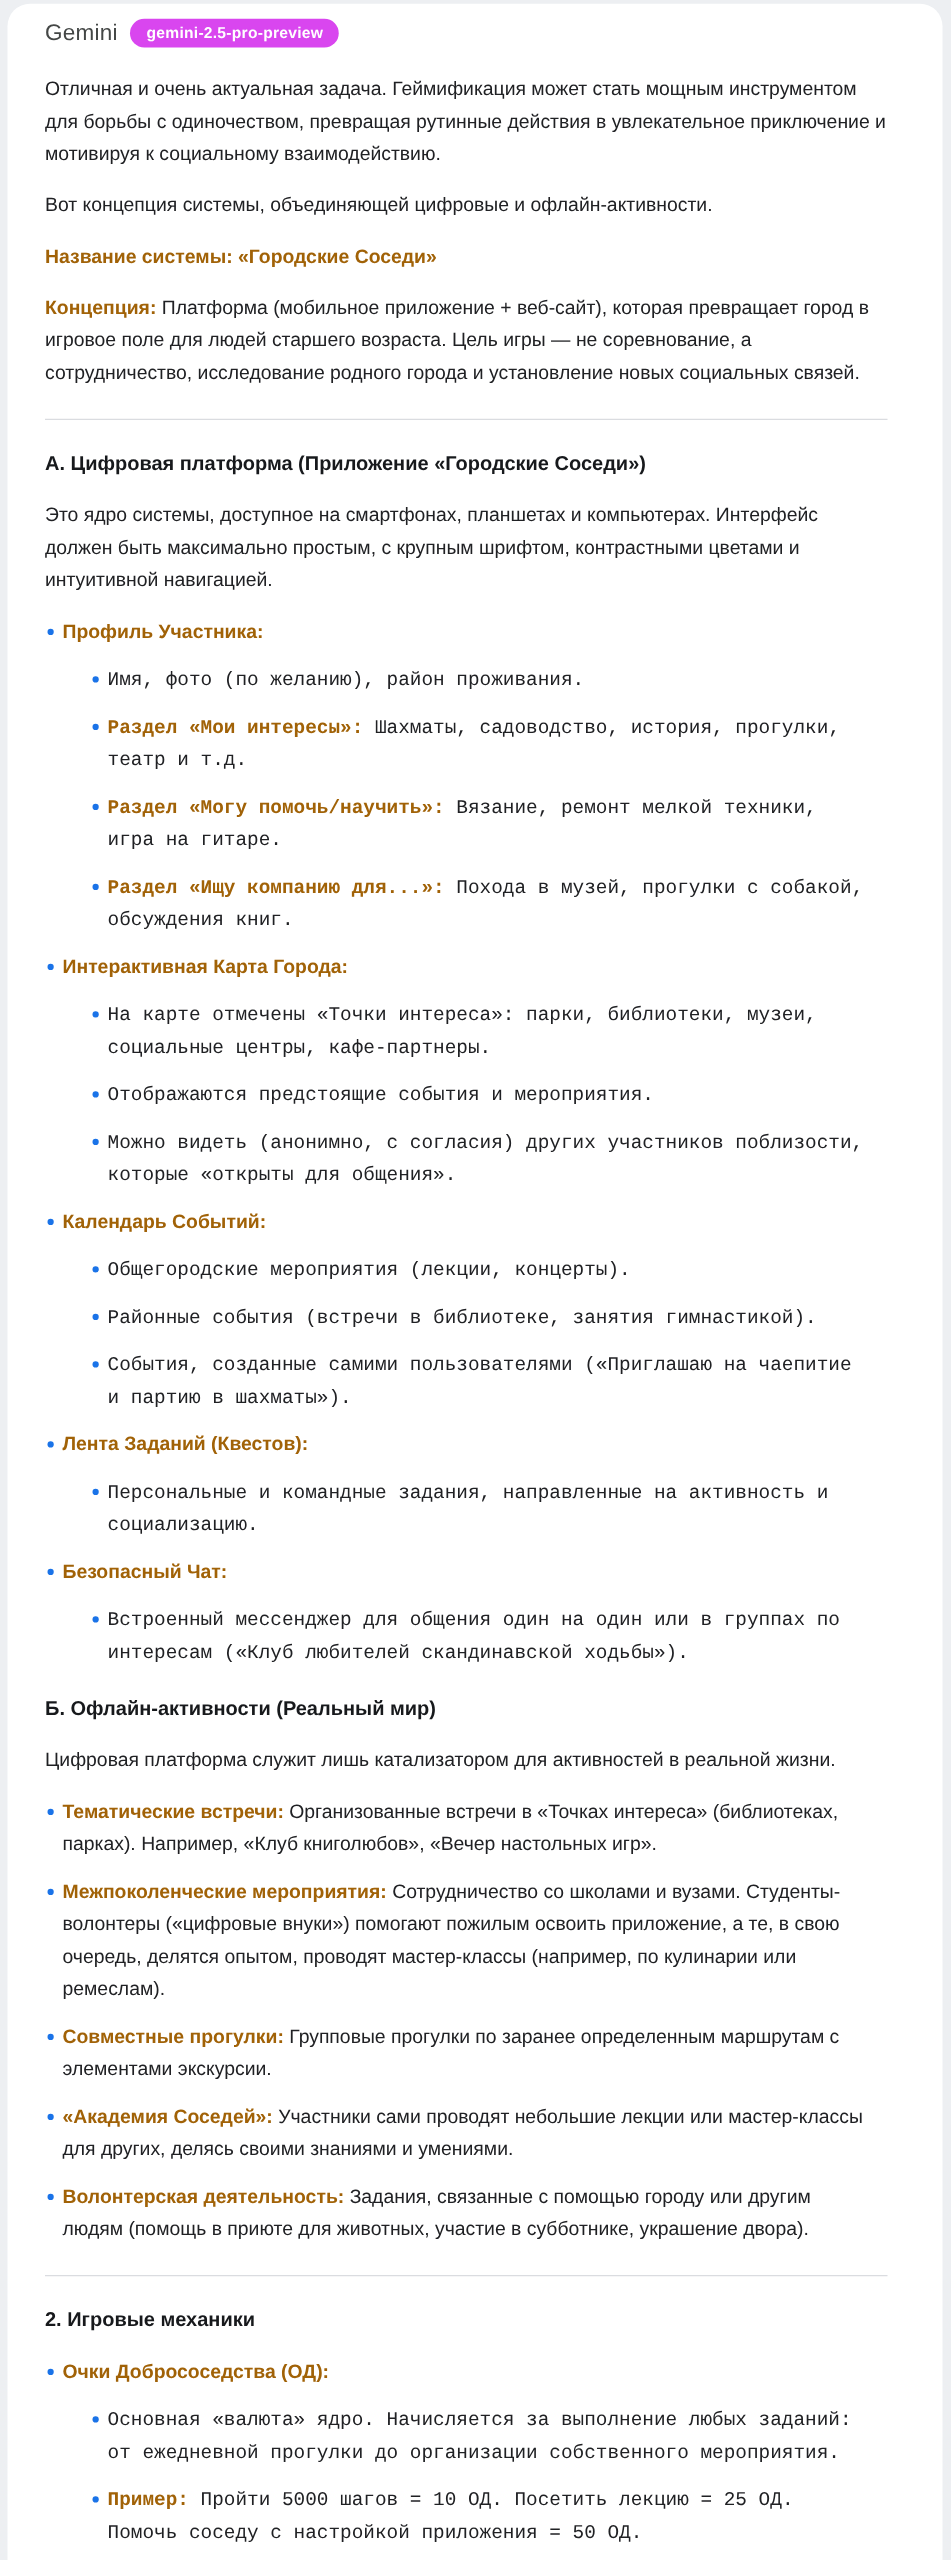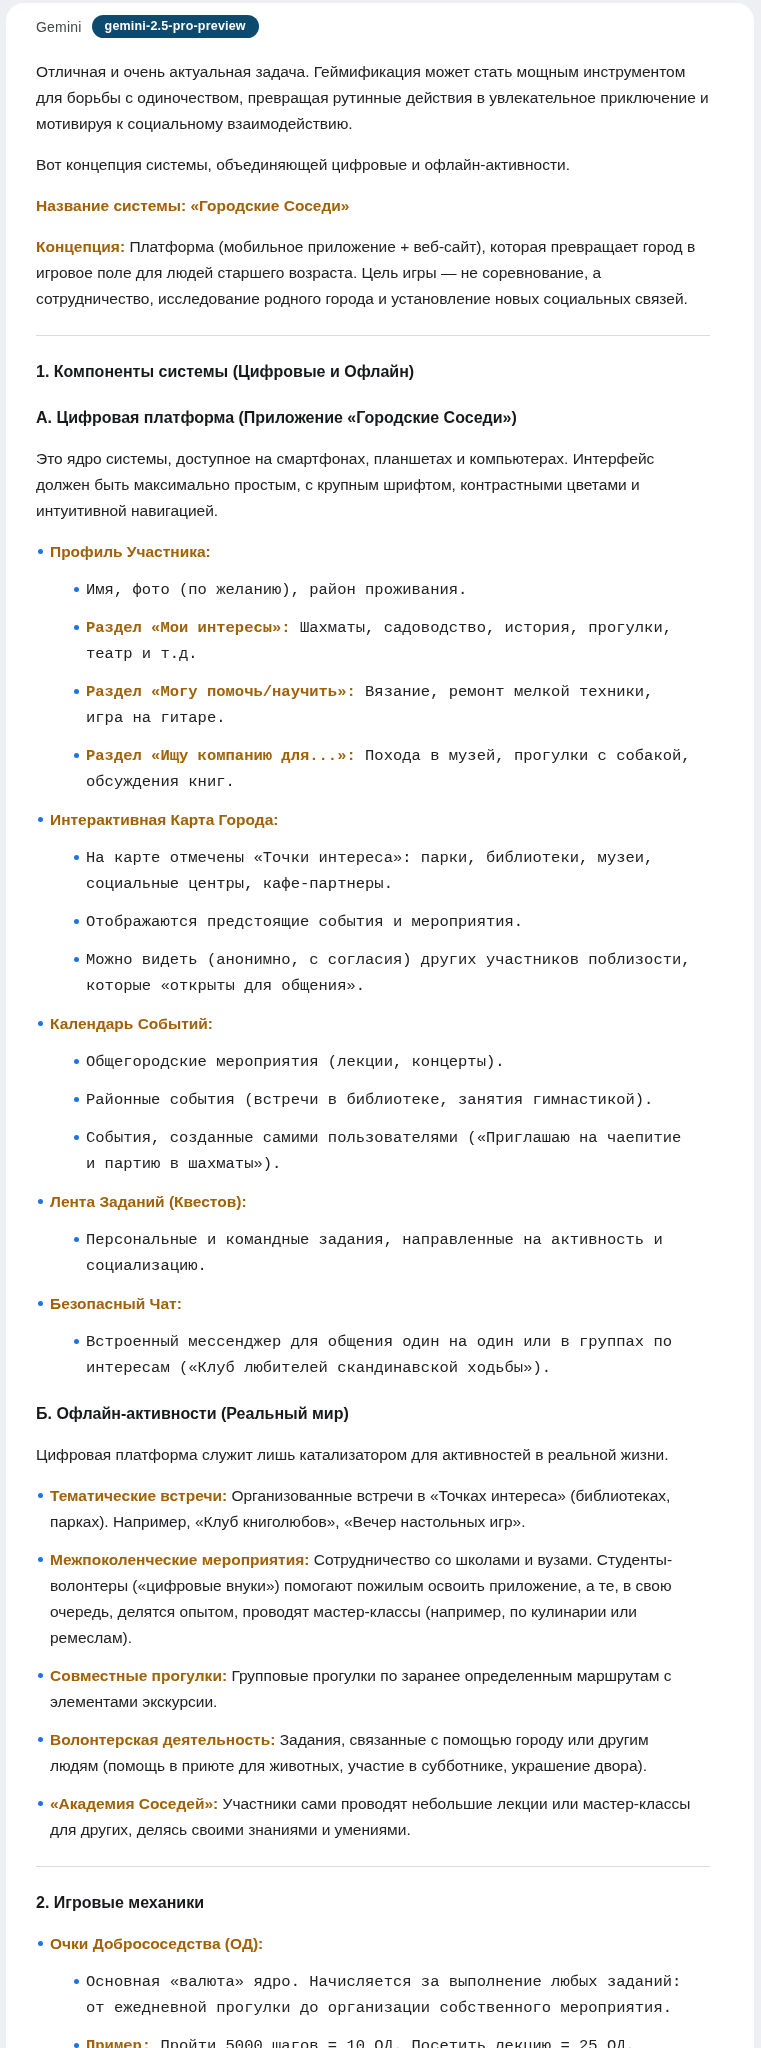"Gemini" .app-name { font-size: 14px -> 18px }
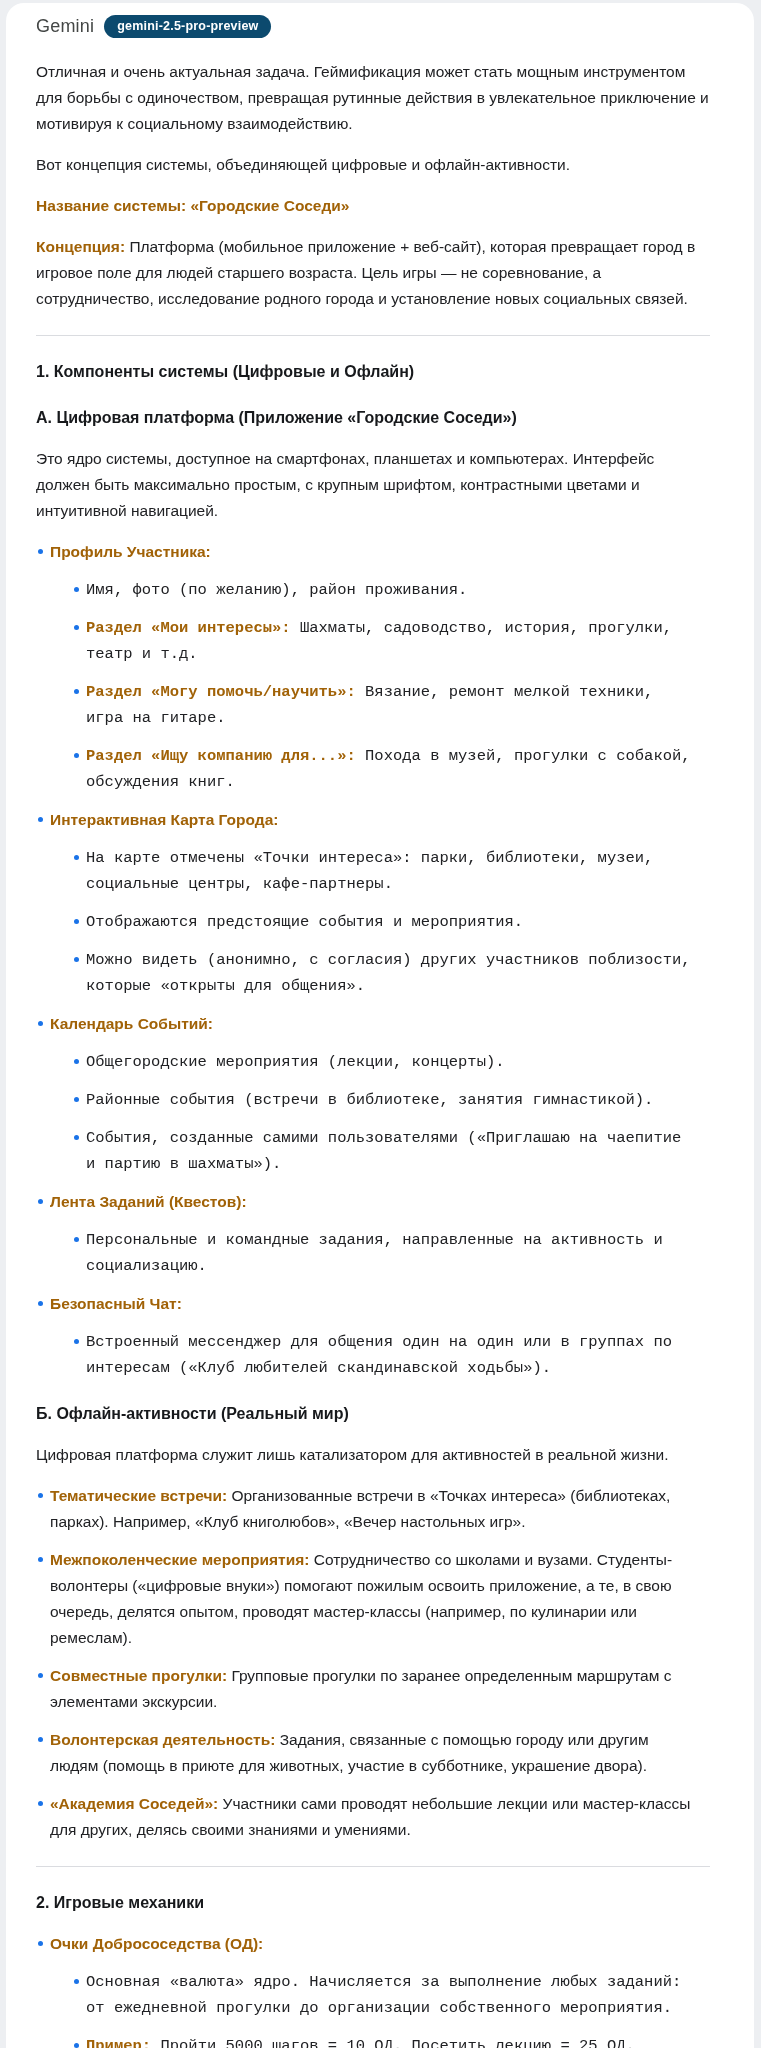"gemini-2.5-pro-preview" span.model-badge { background: #0c4a6e -> #d946ef }
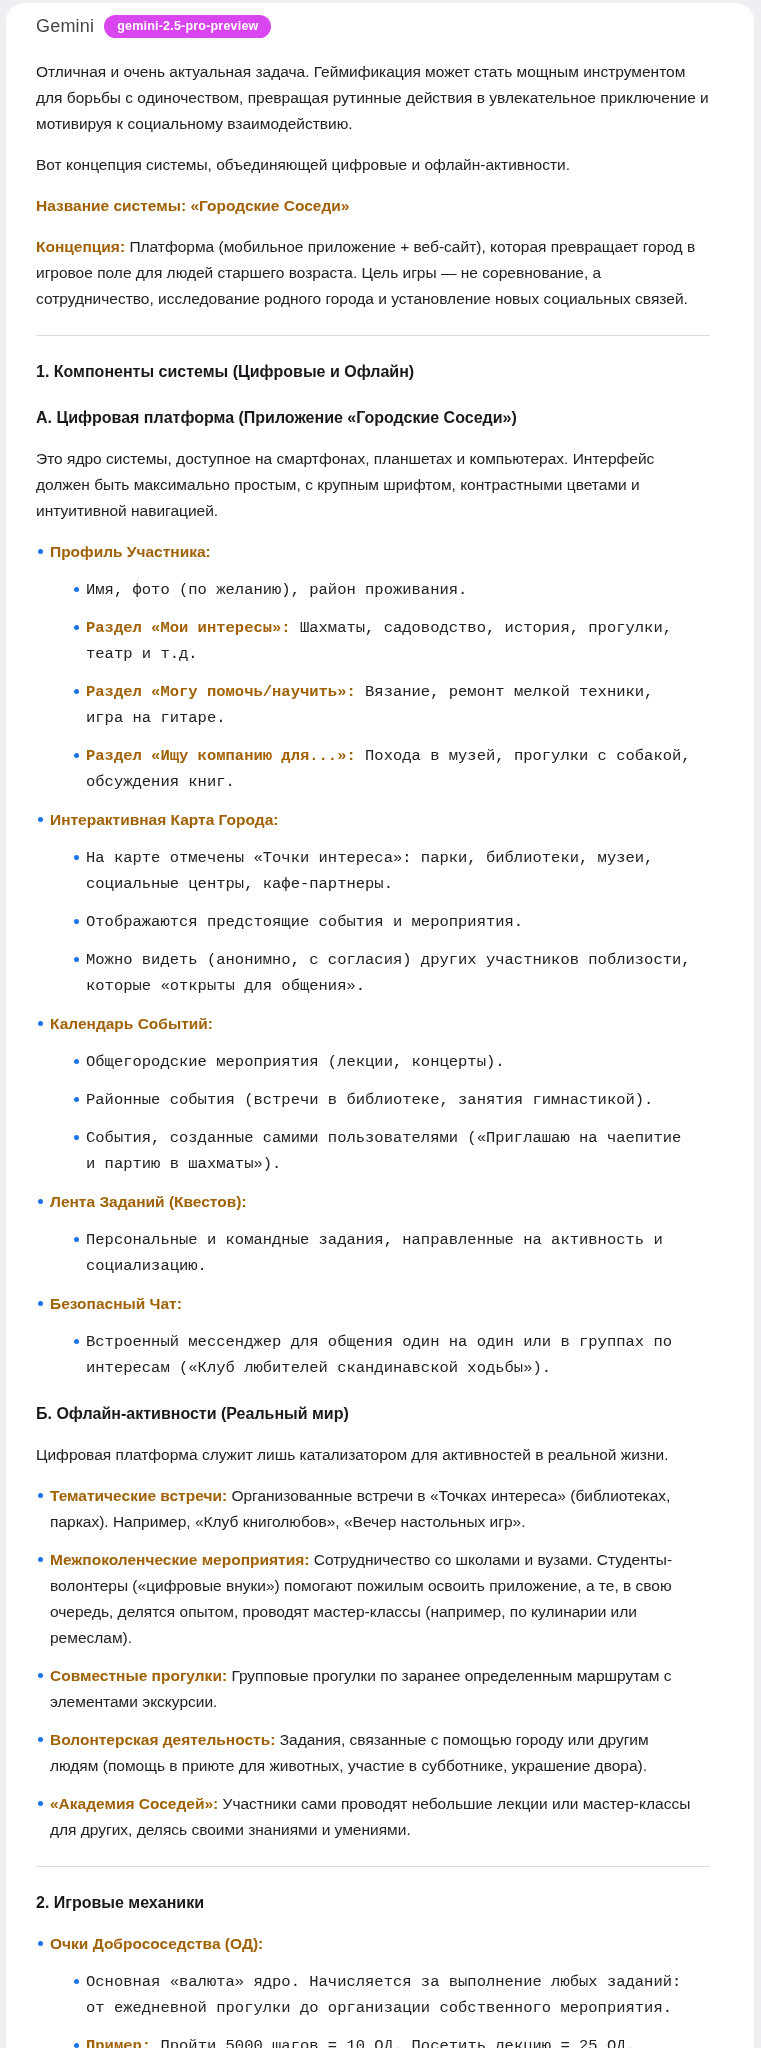"1. Компоненты системы (Цифровые и" div.hblock { html: <div>1. Компоненты системы (Цифровые и Офлайн)</div> -> none }
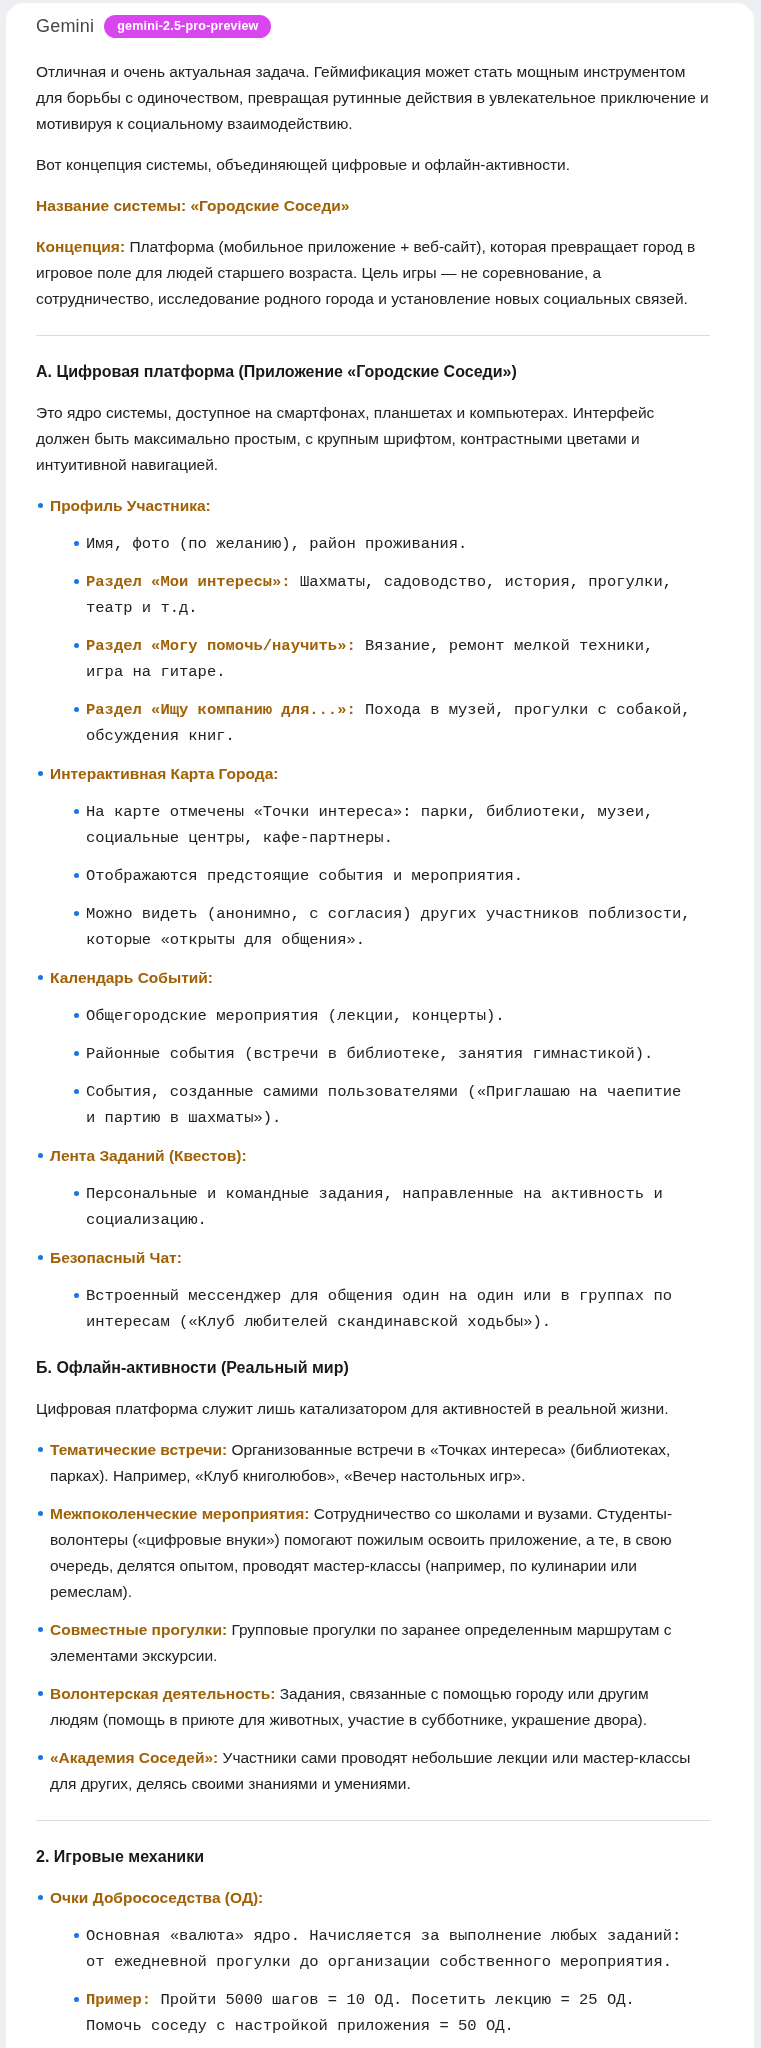"Волонтерская деятельность: Задания," li { order: before "«Академия Соседей»: Участники сами" -> after "«Академия Соседей»: Участники сами" }
